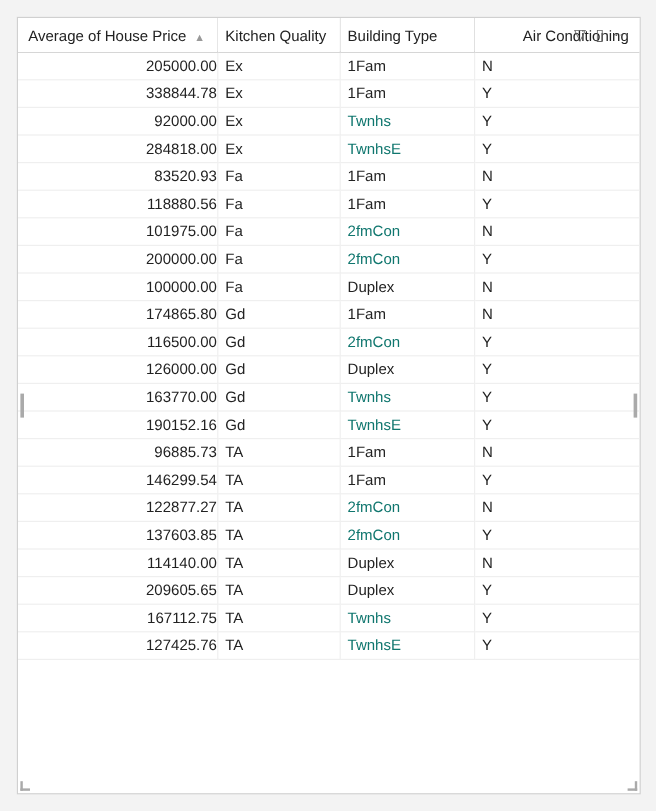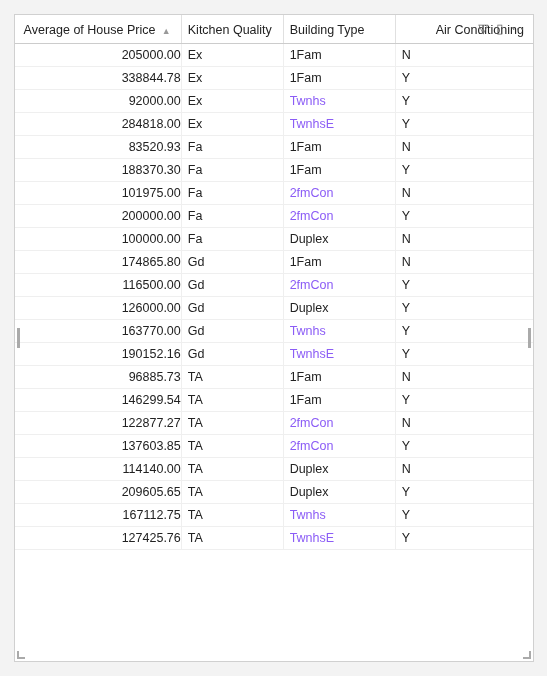"Twnhs" tbody tr td.link-style { color: #8b5cf6 -> #0f766e }
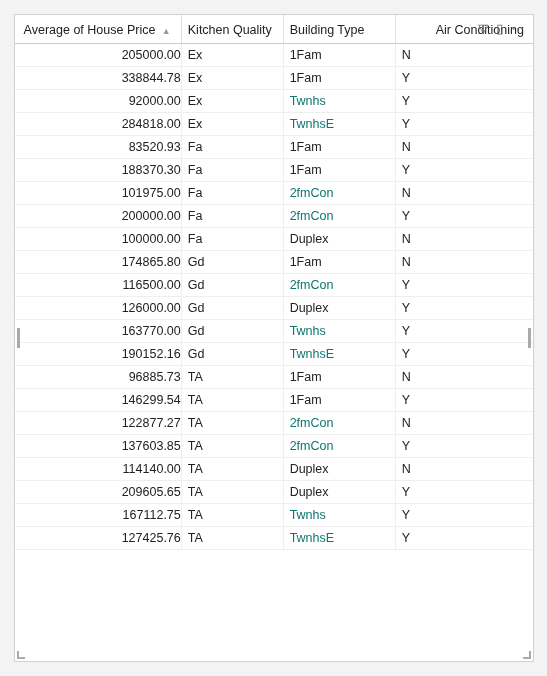"188370.30" td { text: 188370.30 -> 118880.56 }
